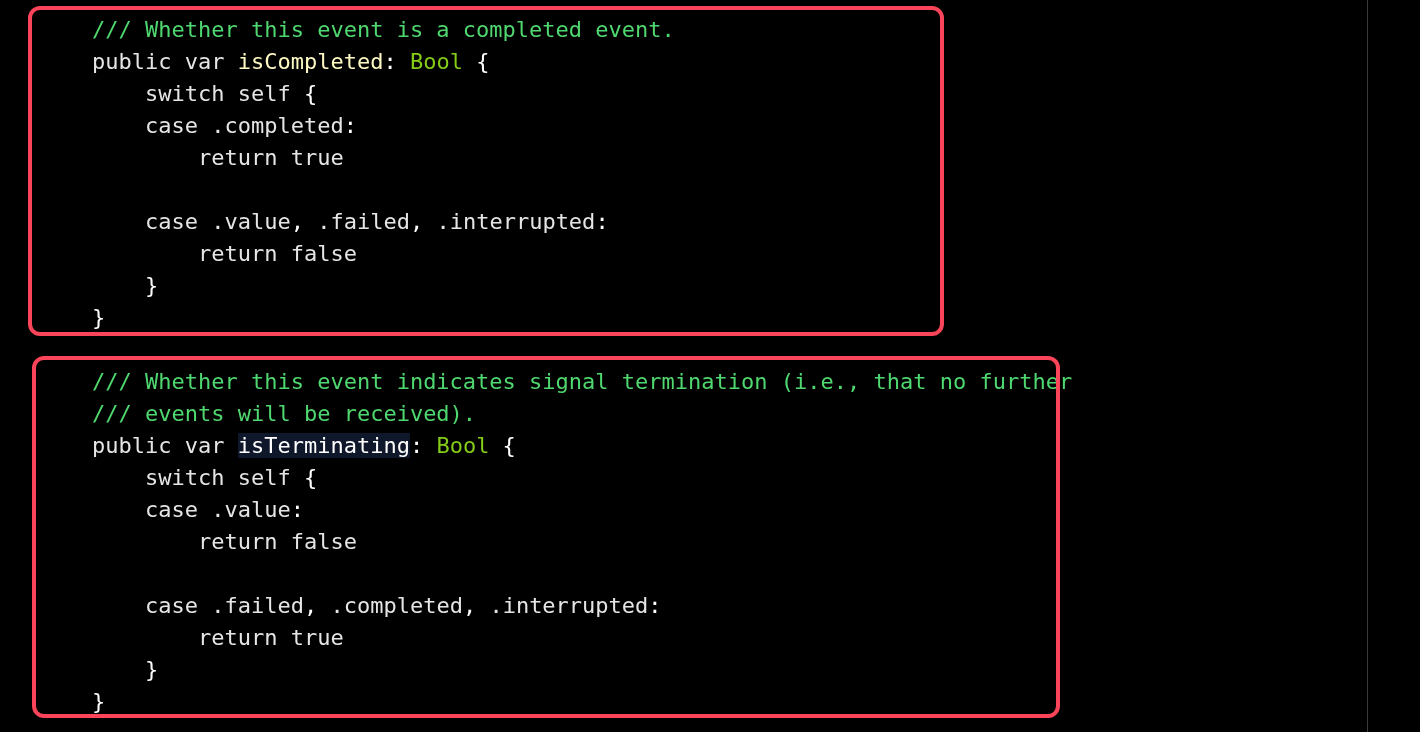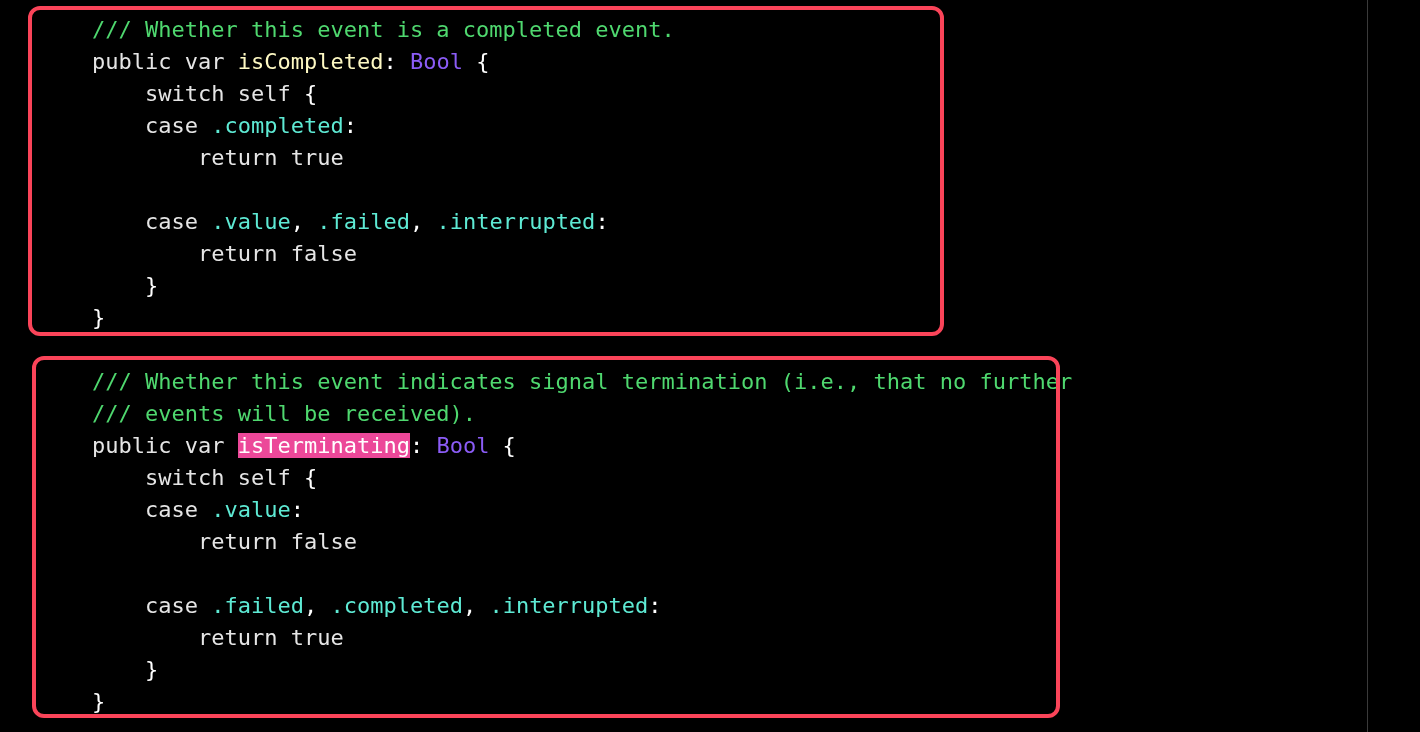"Bool" .type { color: #8b5cf6 -> #84cc16 }
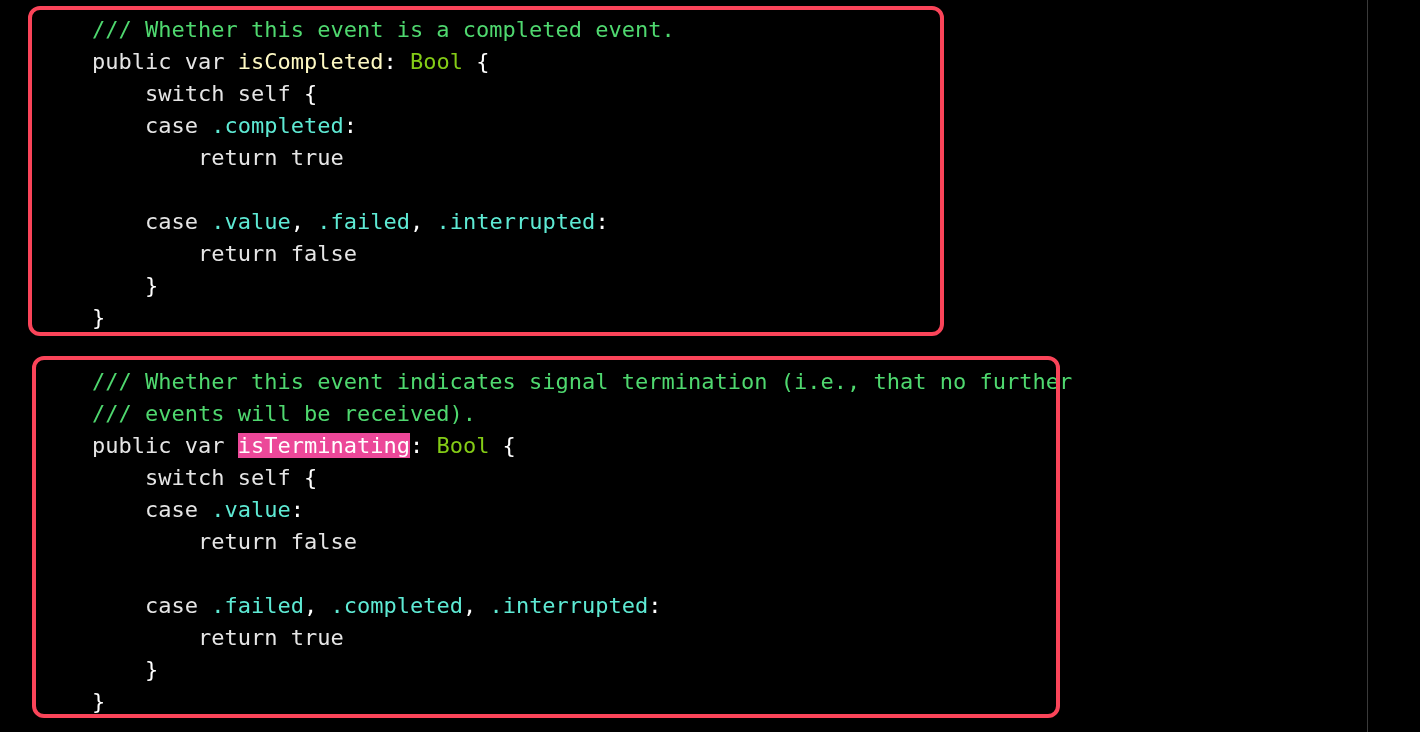".completed" .enm { color: #5eead4 -> #e5e5e5 }
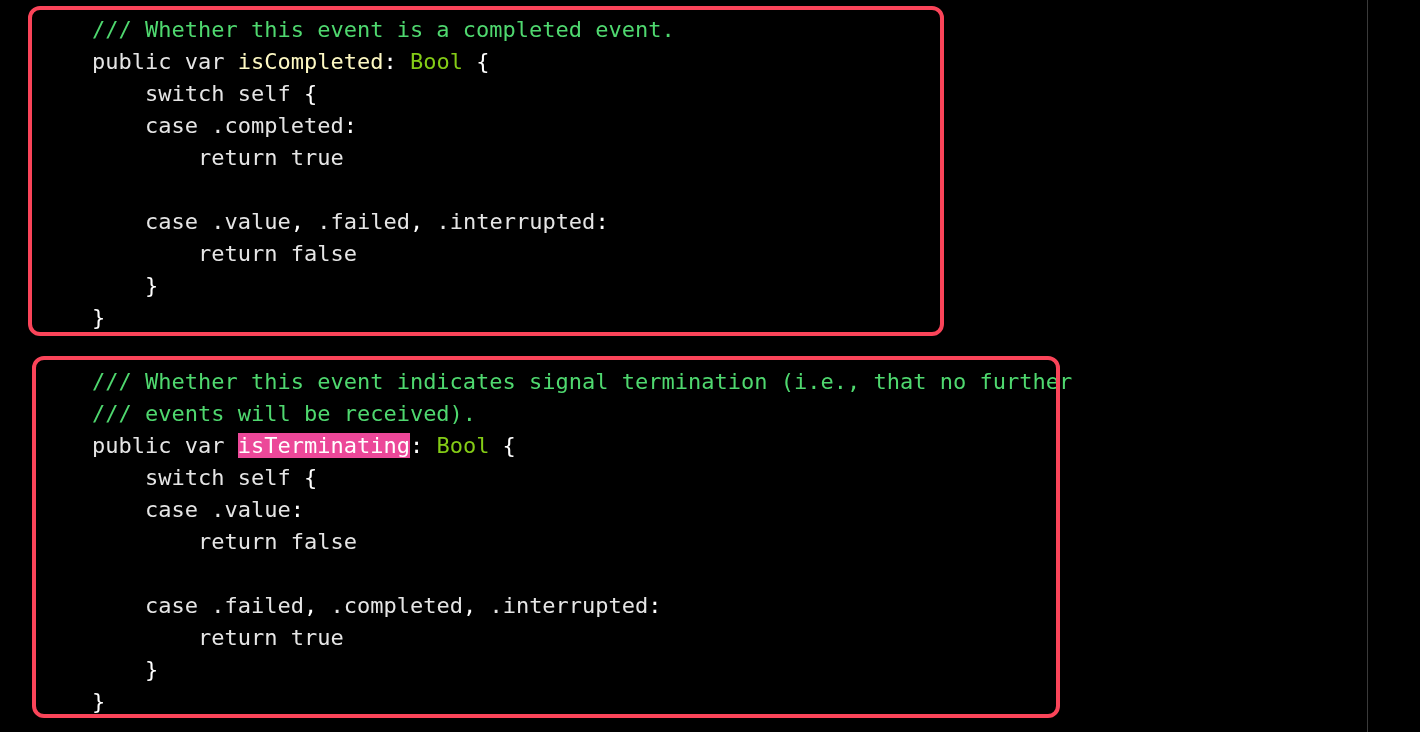"isTerminating" .sel { background: #ec4899 -> #0f172a }
